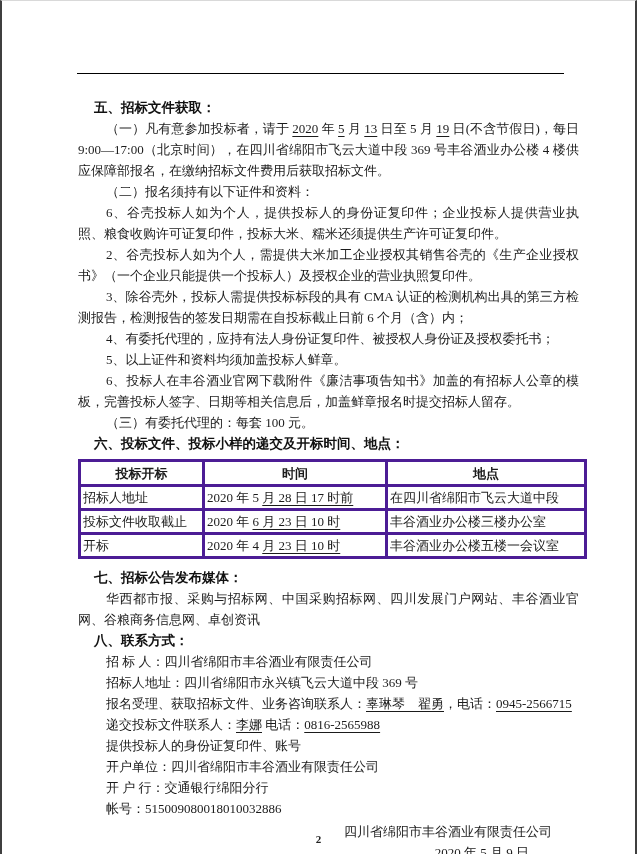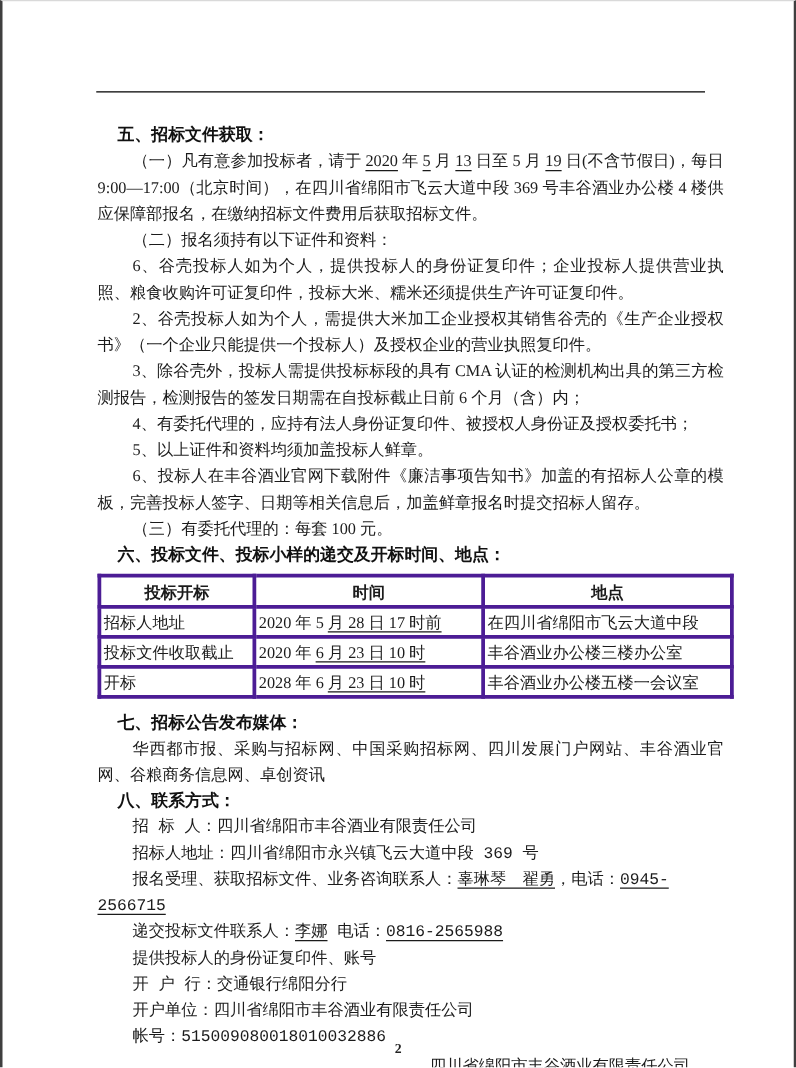"2028 年 6" span { text: 2028 年 6 -> 2020 年 4 }
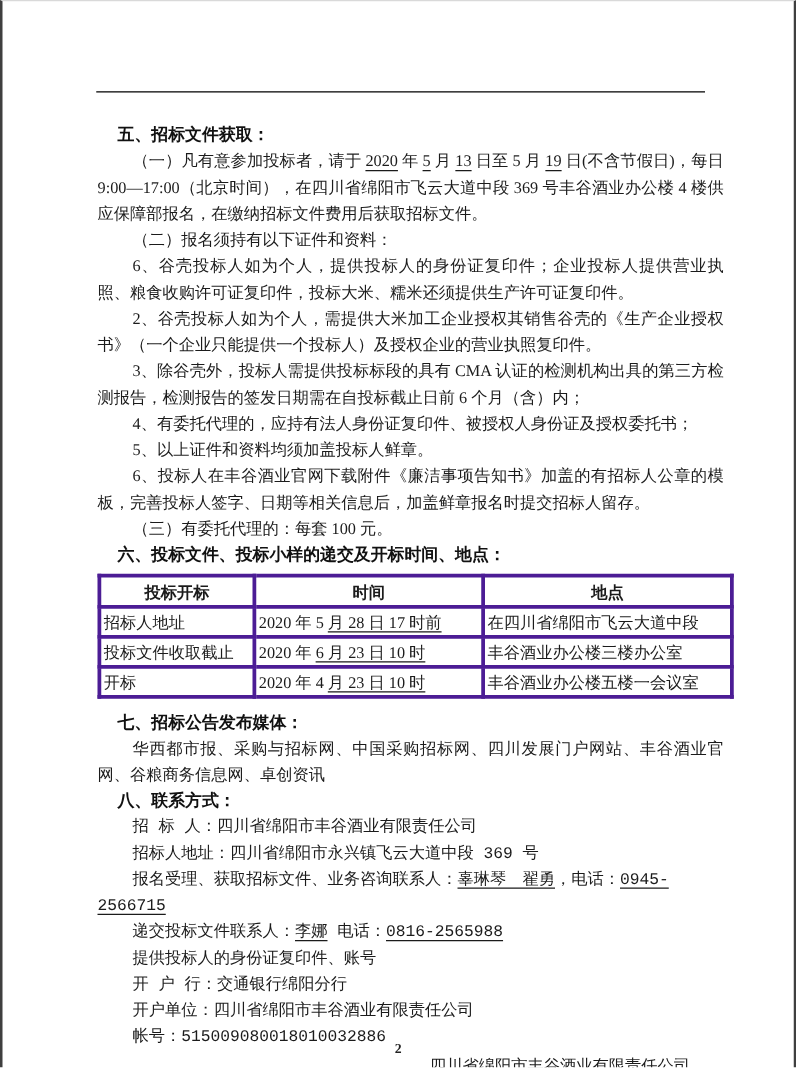"招 标 人：四川省绵阳市丰谷酒业有限责任公司" p.line { font-family: Liberation Mono, monospace -> none }
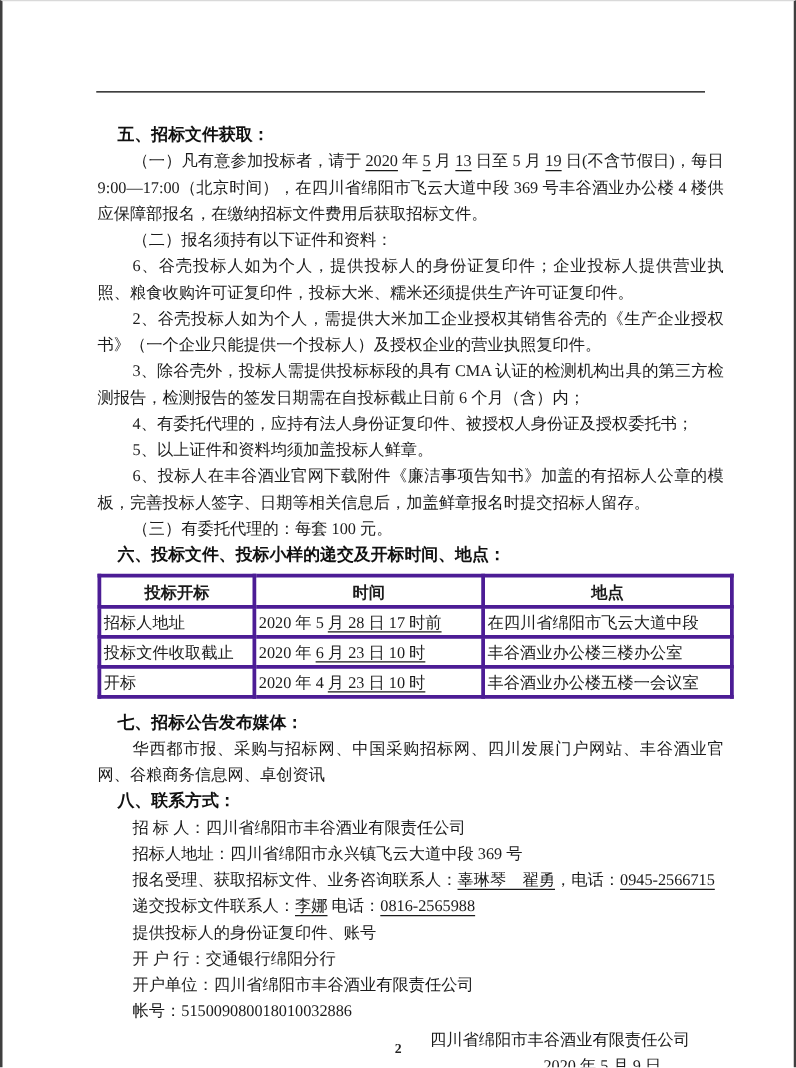"开 户 行：交通银行绵阳分行" p.line { order: before "开户单位：四川省绵阳市丰谷酒业有限责任公司" -> after "开户单位：四川省绵阳市丰谷酒业有限责任公司" }
